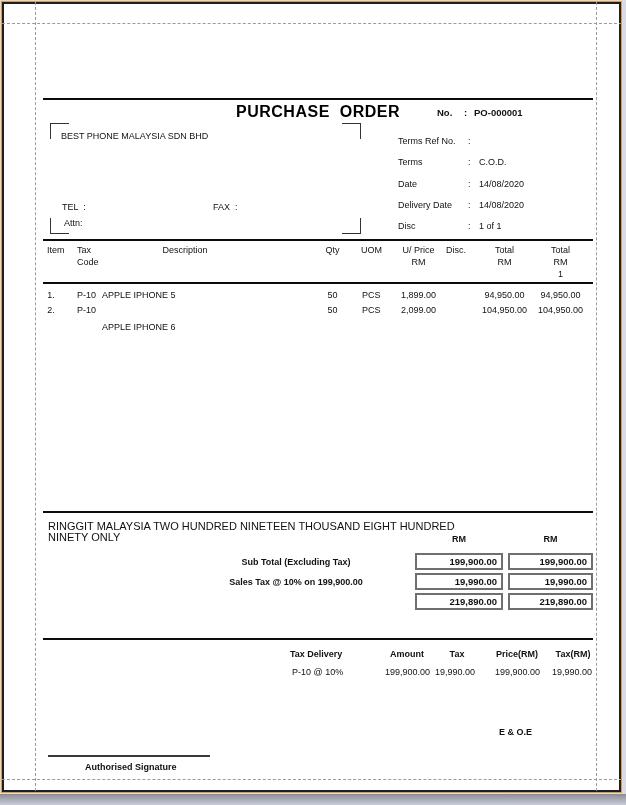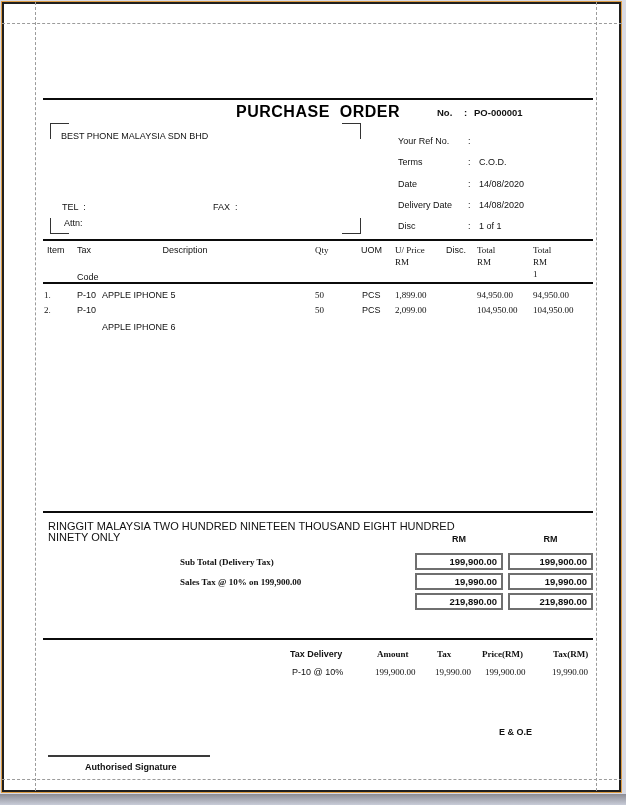"Your Ref No." span.abs { text: Your -> Terms }
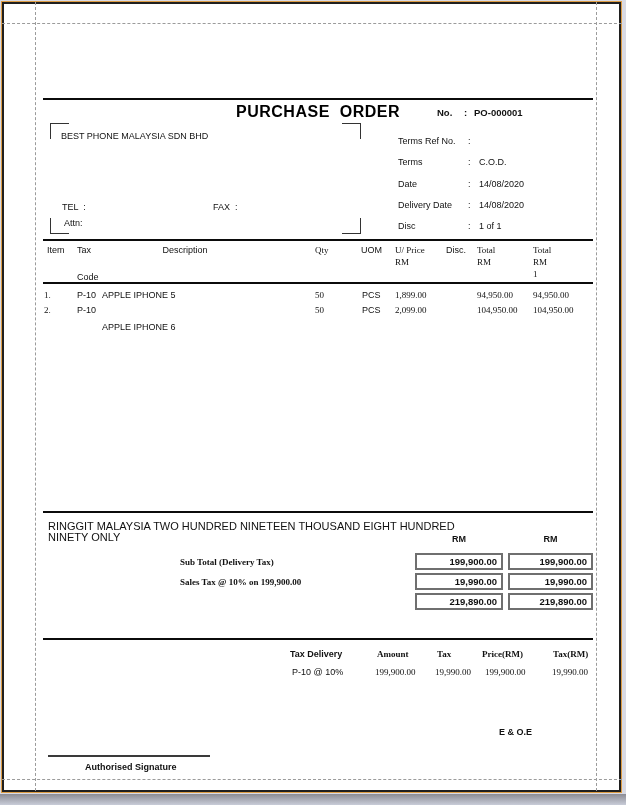"Qty" .r { font-family: Liberation Serif, serif -> none; text-align: left -> center }
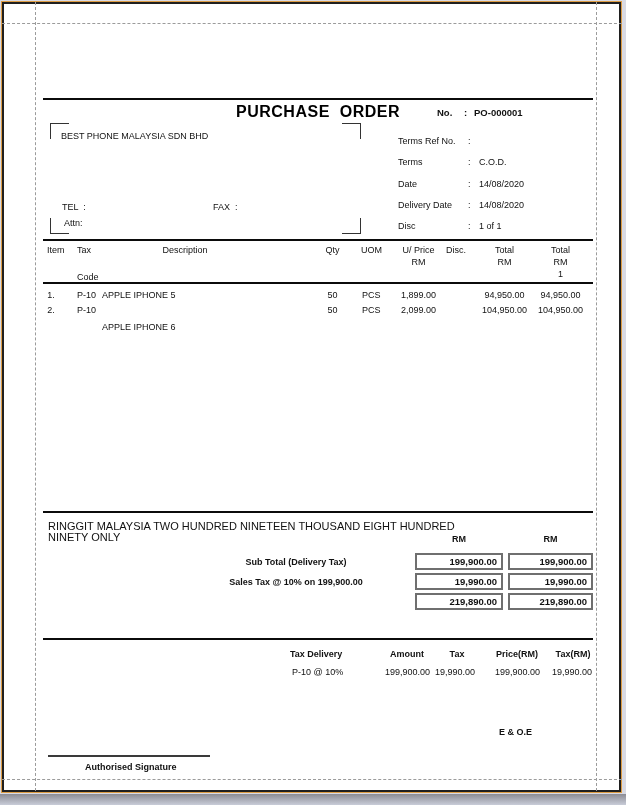"Code" span.abs { top: 272px -> 257px }
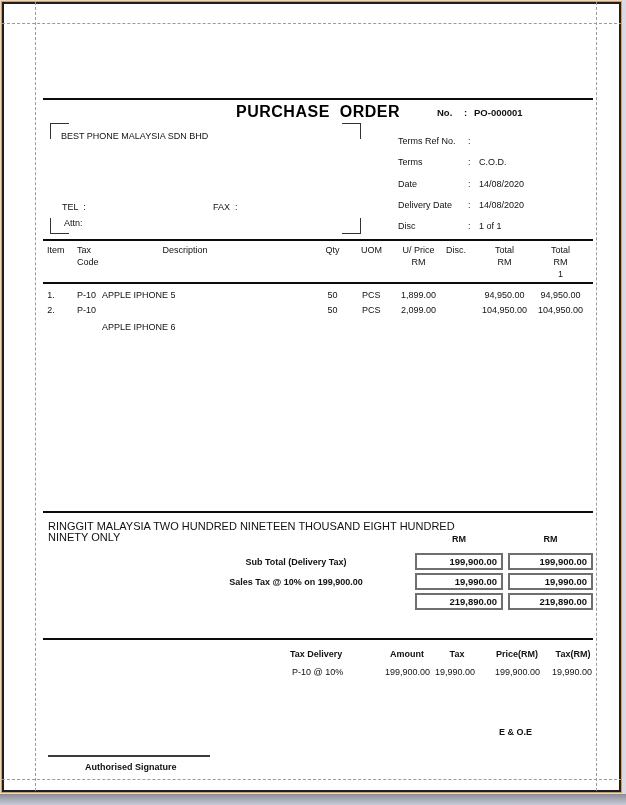"Sub Total (Delivery Tax)" span.abs { text: Delivery -> Excluding }
